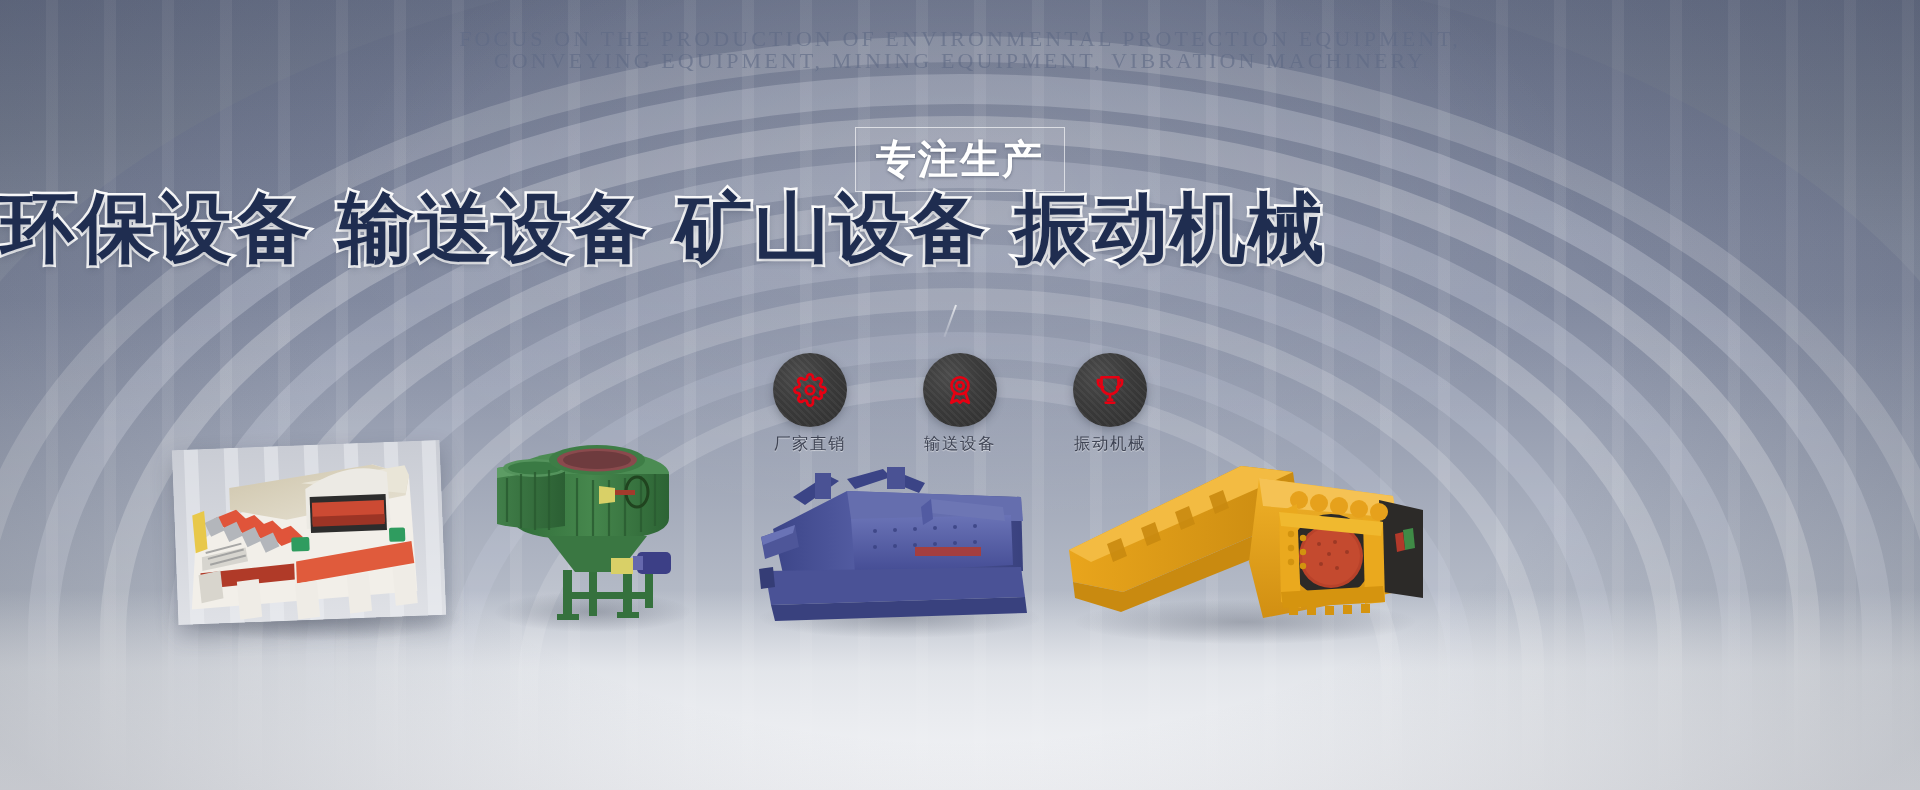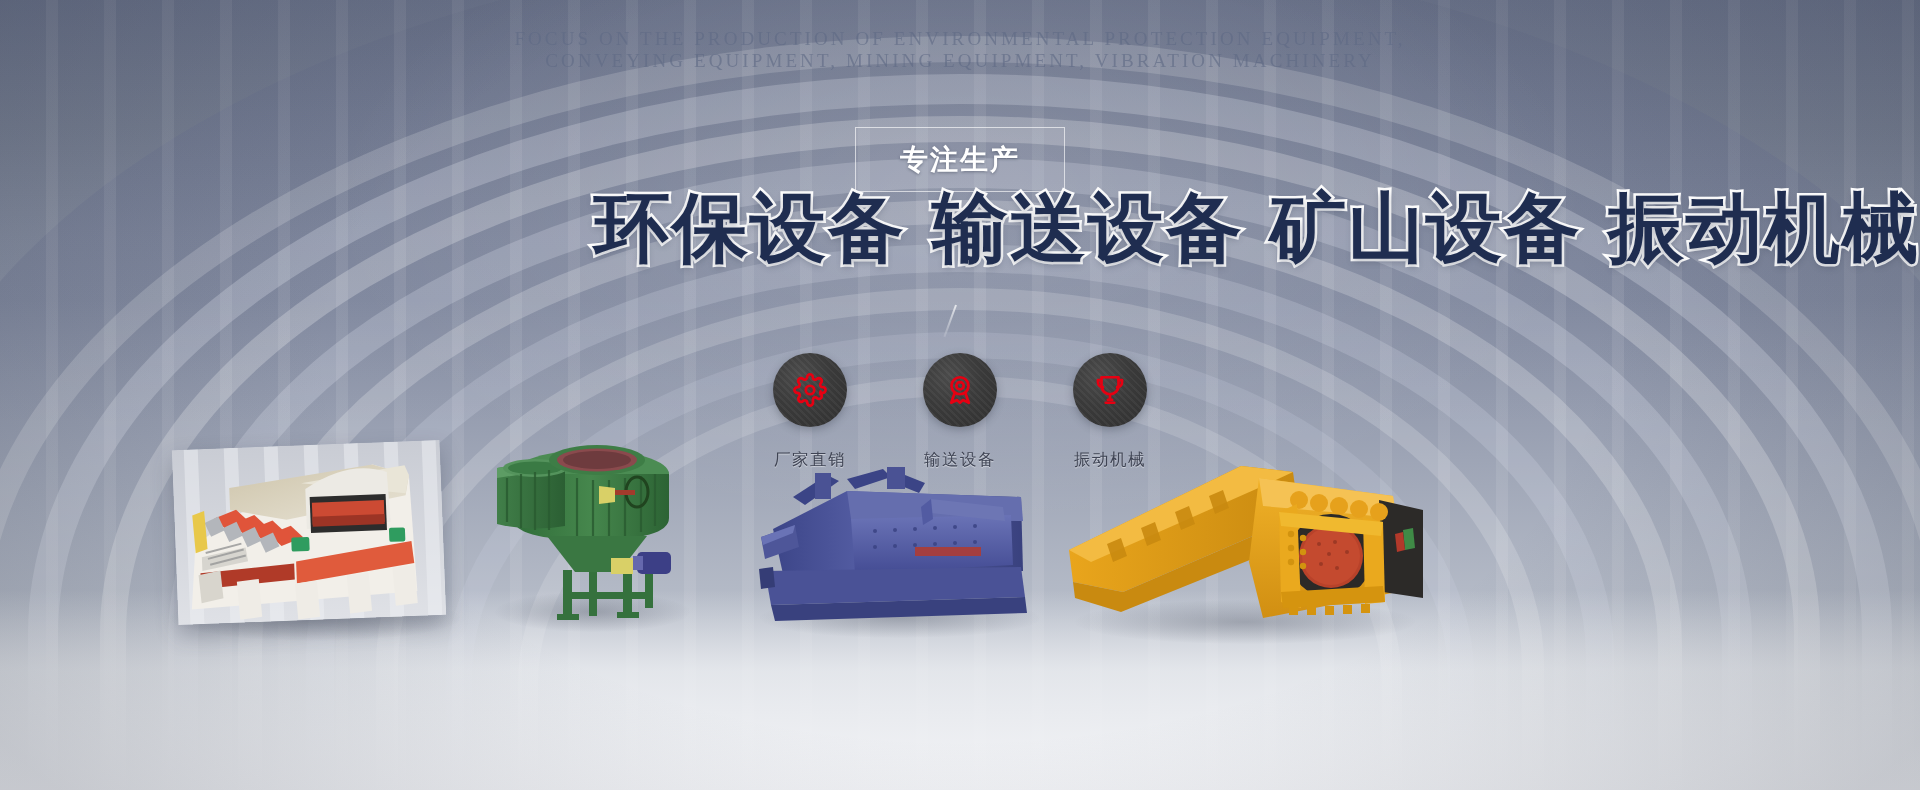"FOCUS ON THE PRODUCTION OF" .eyebrow { font-size: 19px -> 22px }
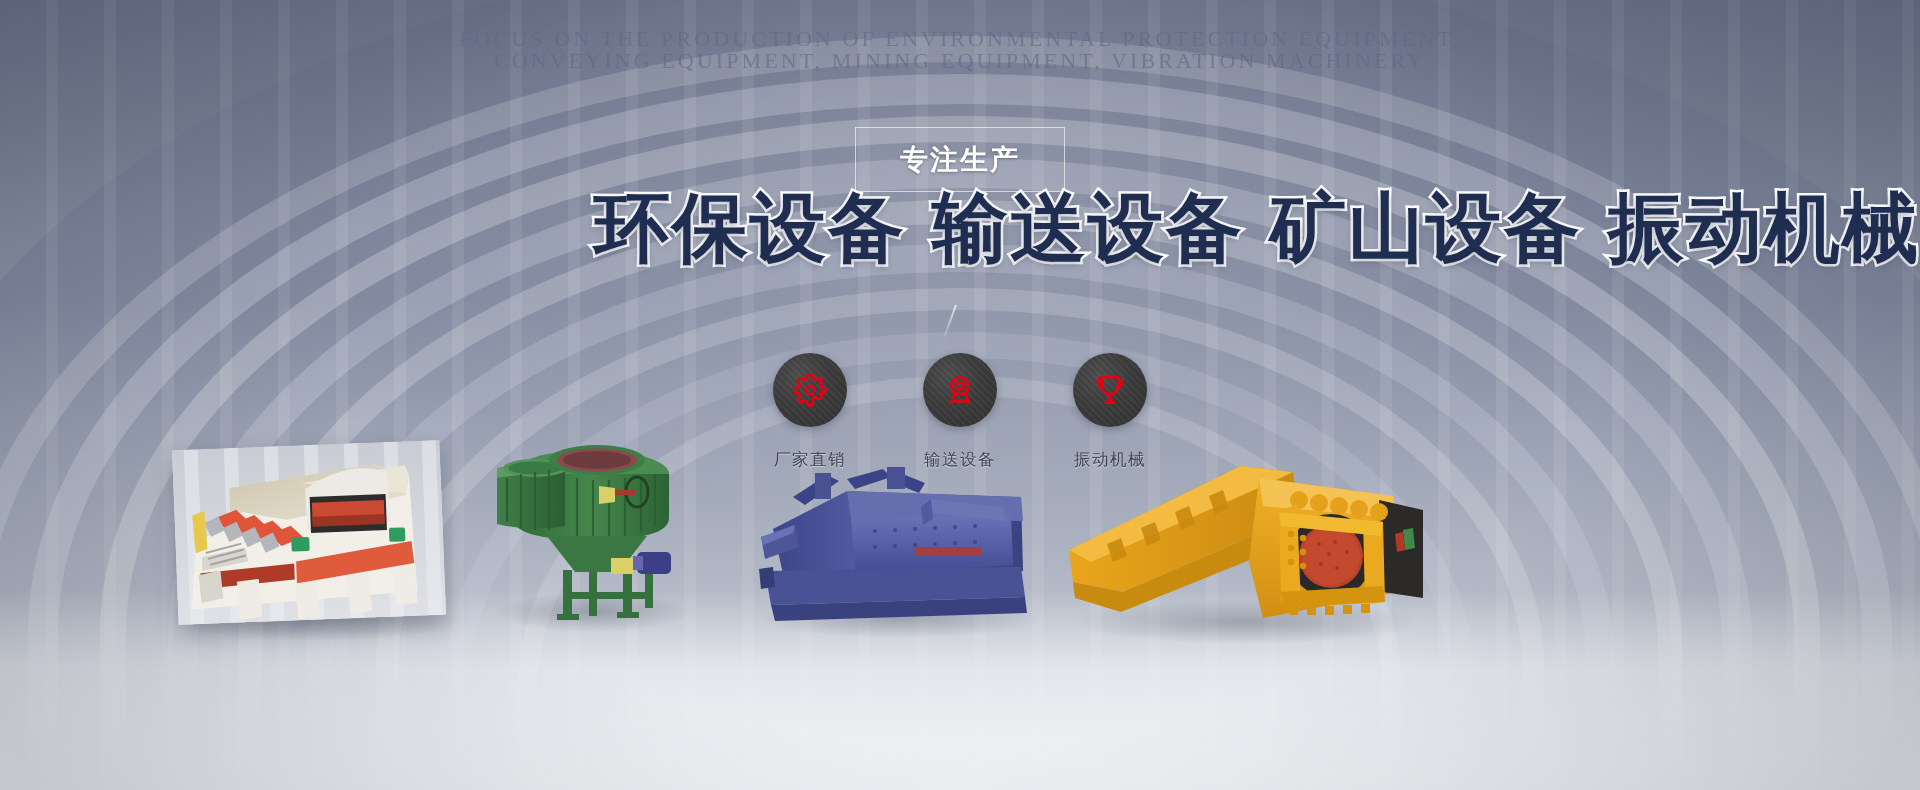"专注生产" .focus-badge span { font-size: 28px -> 40px }
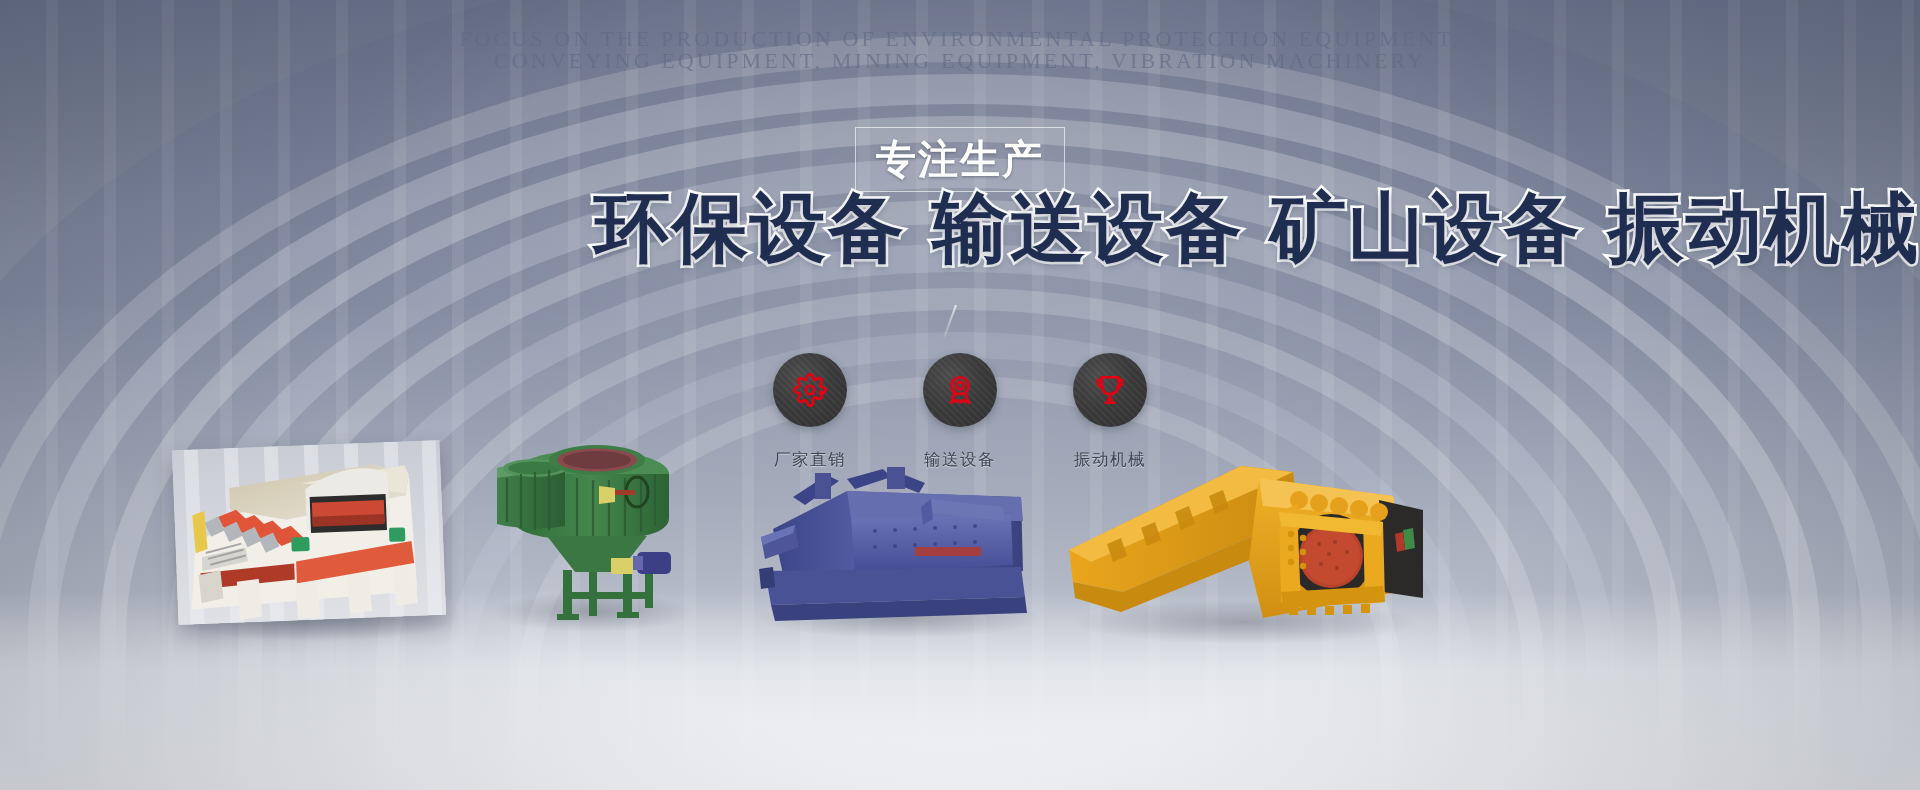"环保设备 输送设备 矿山设备 振动机械" .headline { text-align: right -> left }
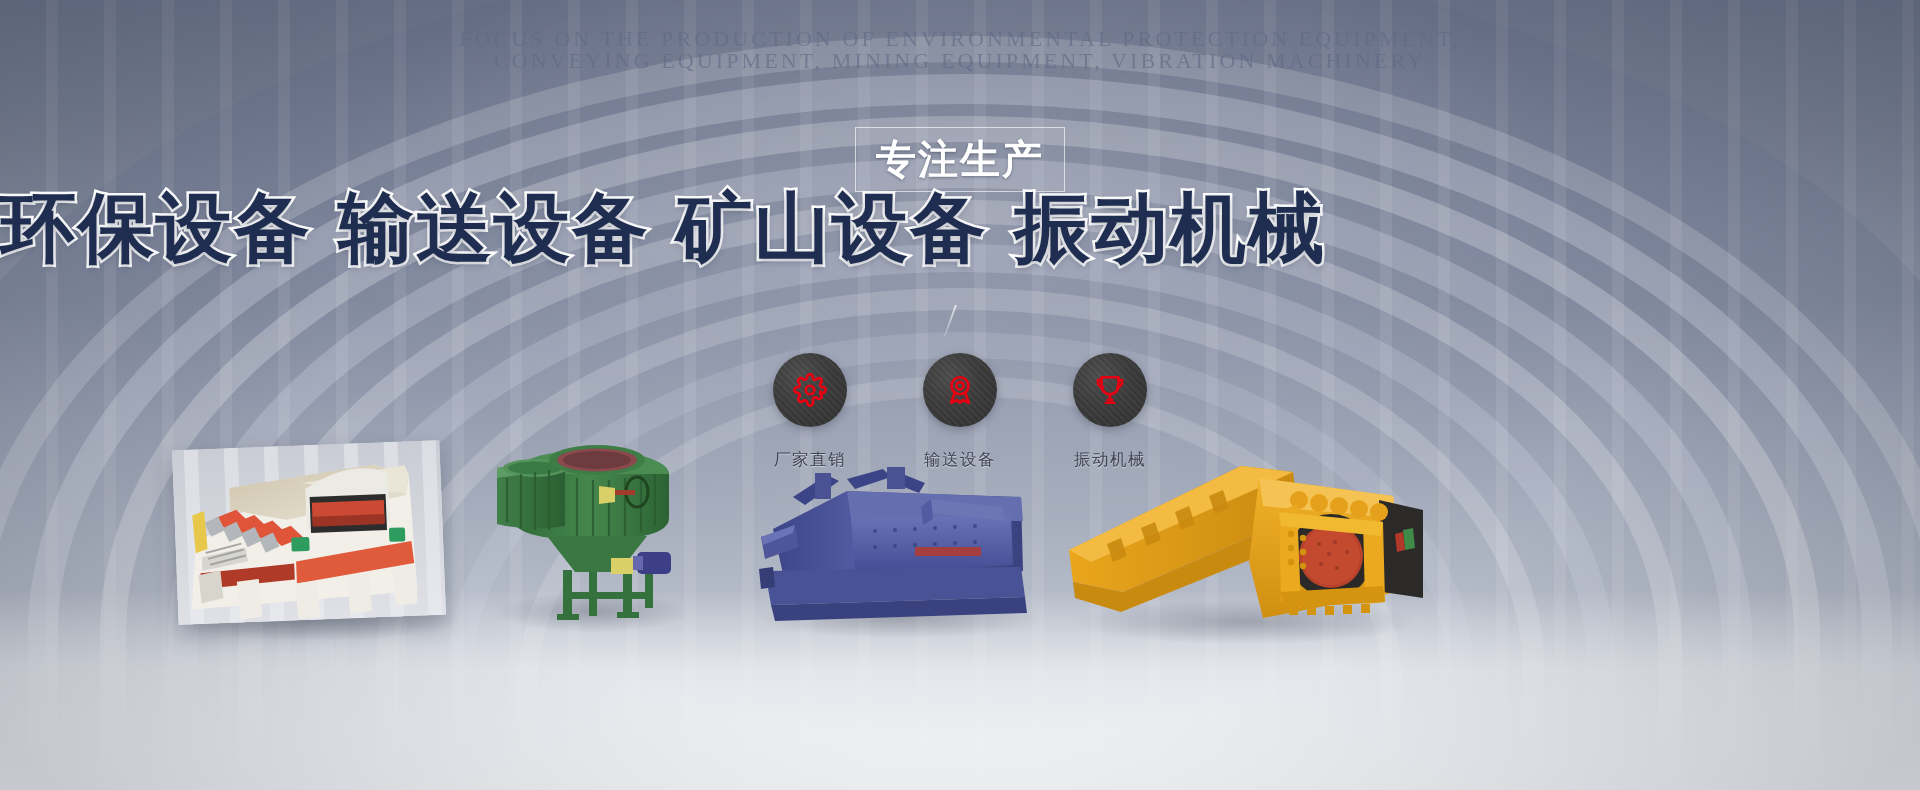"厂家直销" .feature .flabel { margin-top: 22px -> 6px }
